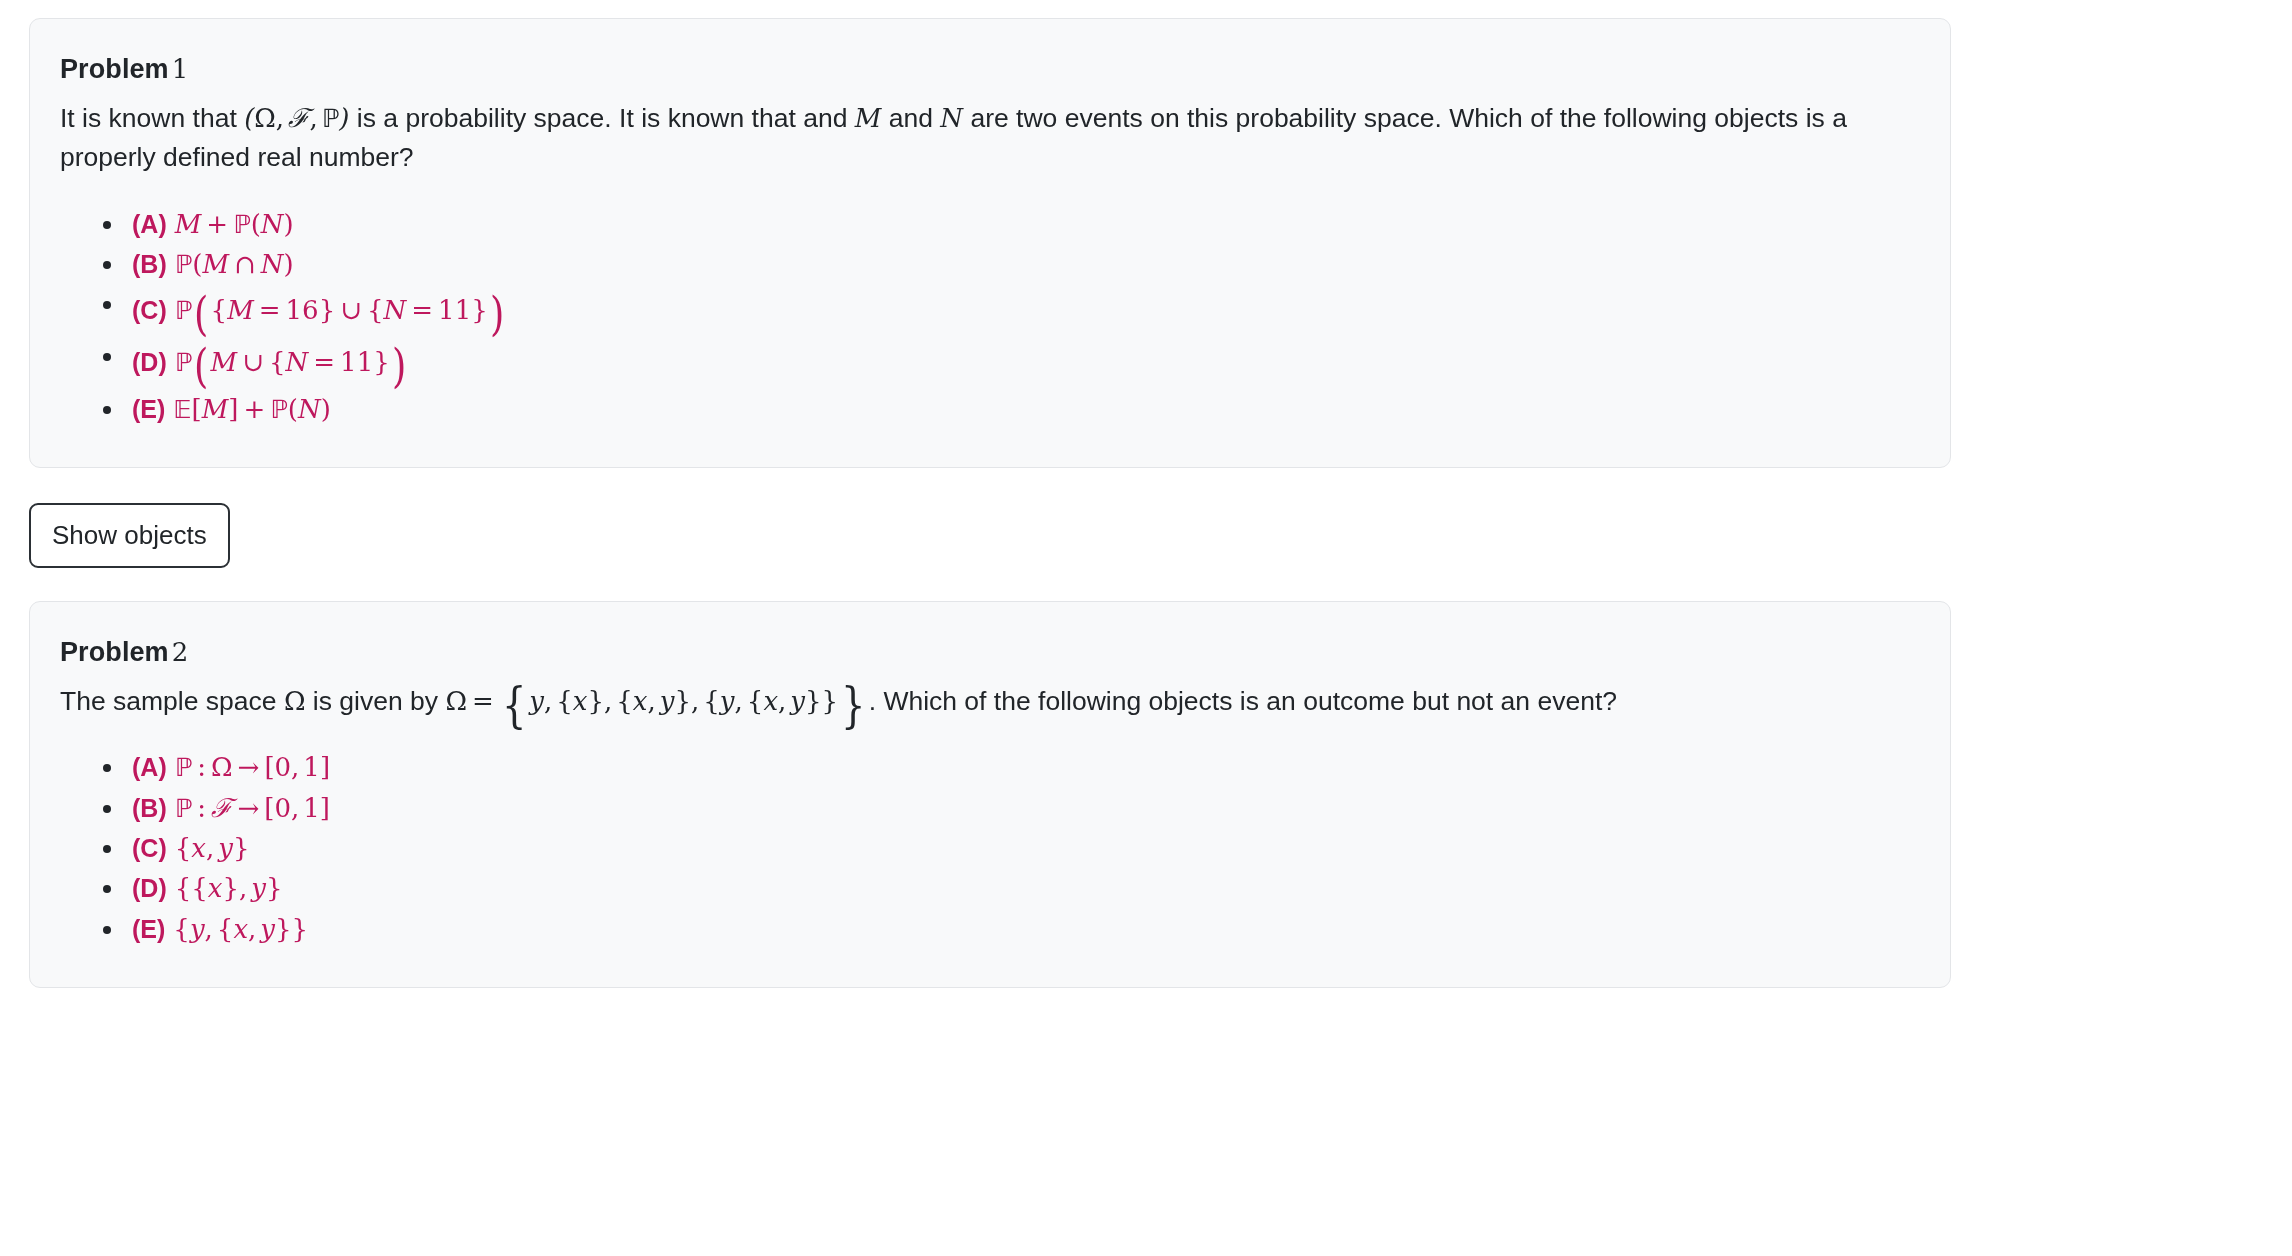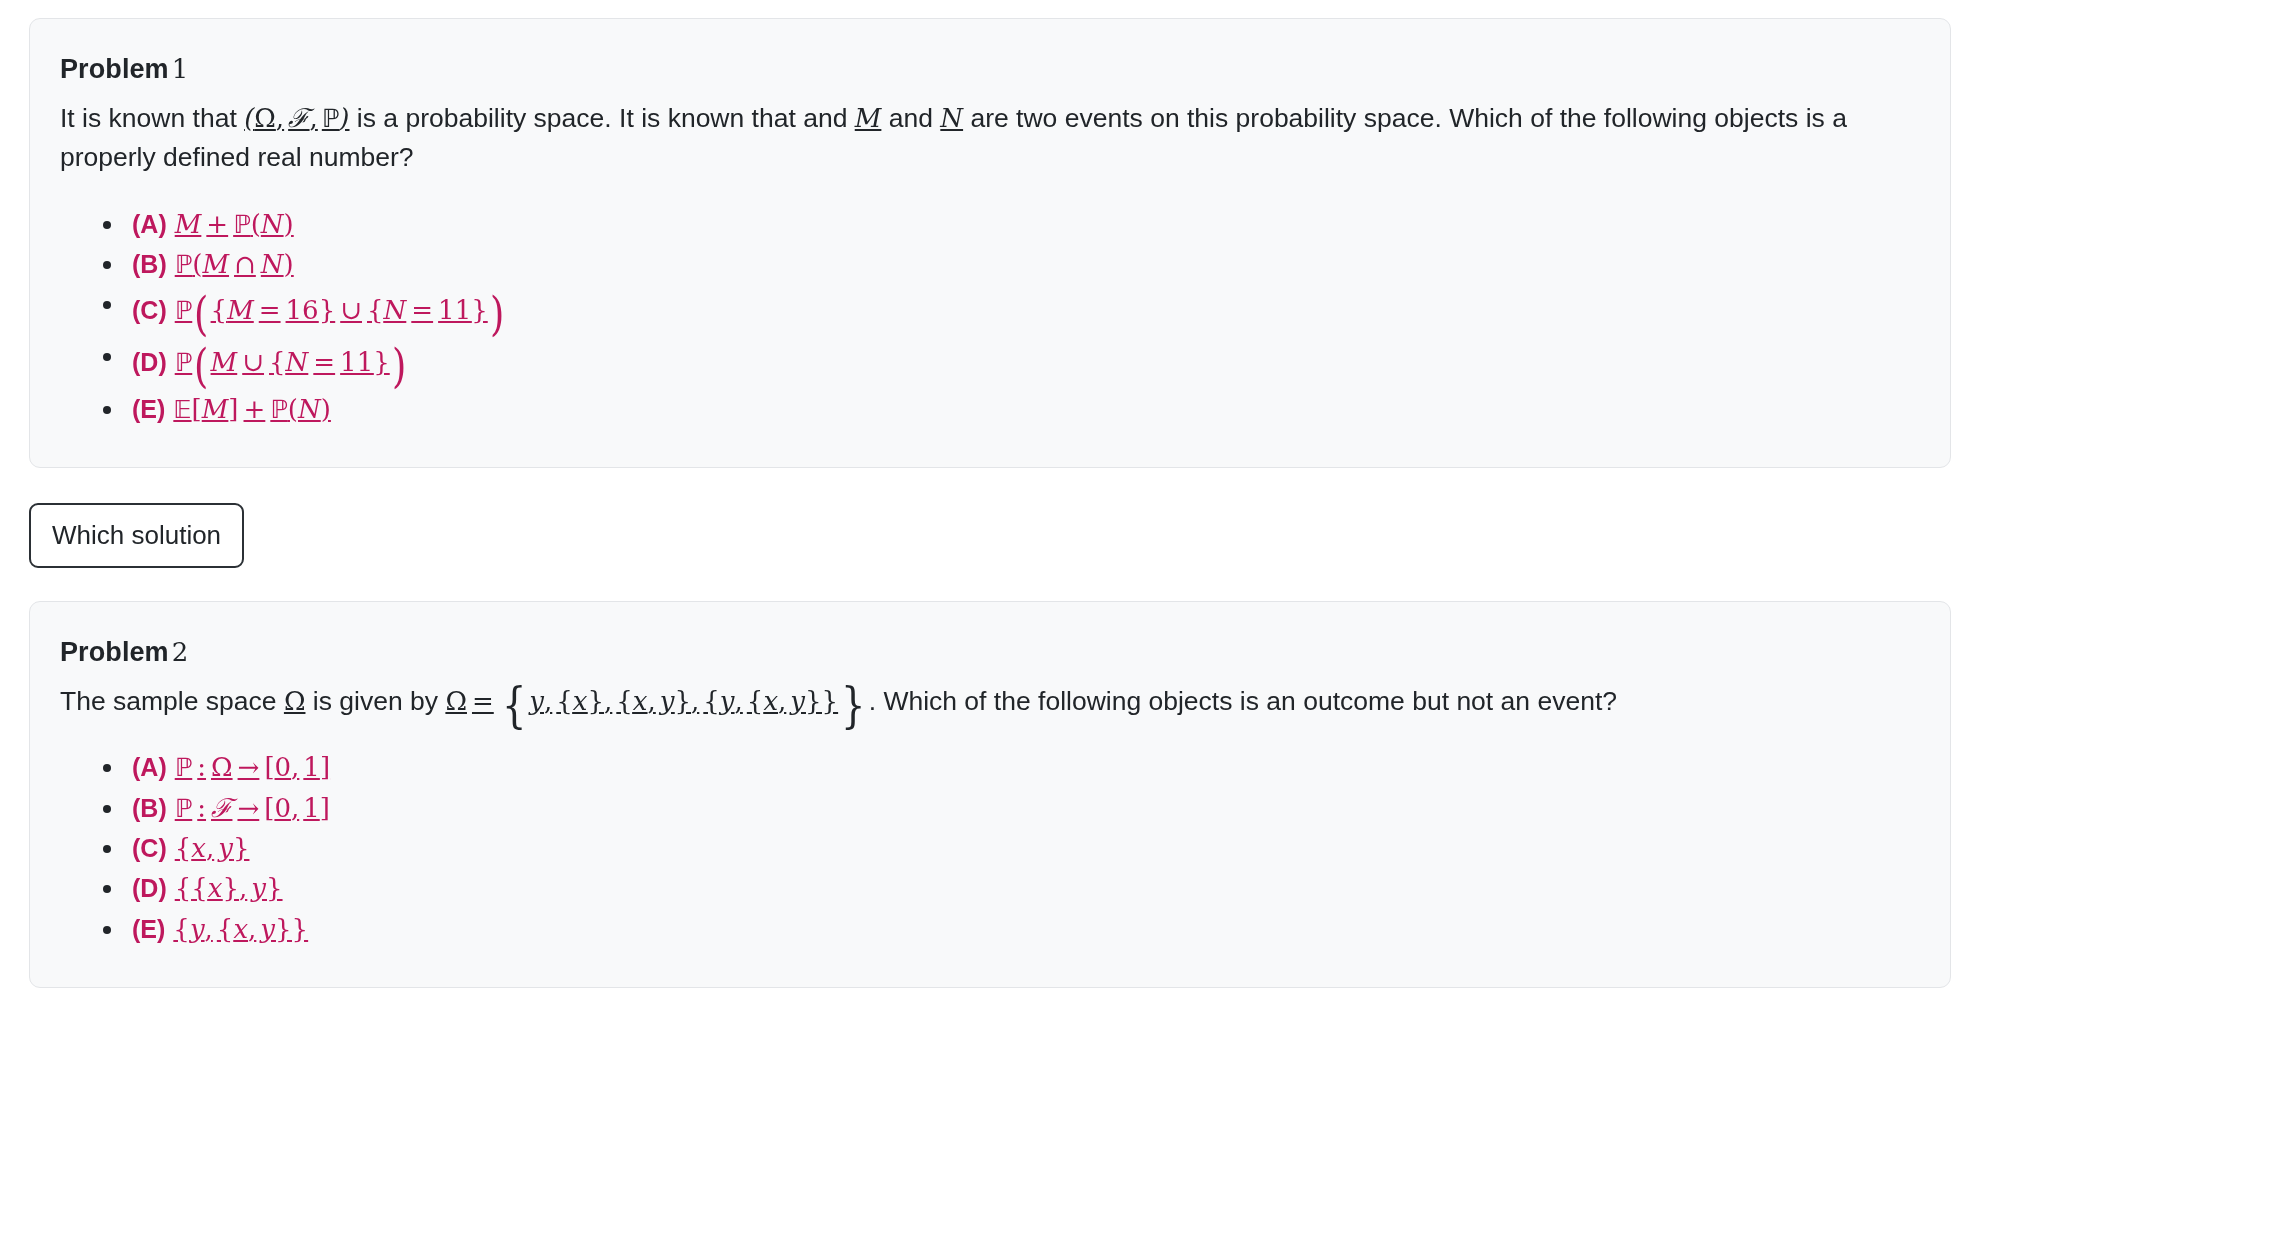"(Ω, ℱ, ℙ)" .m { text-decoration: underline -> none }
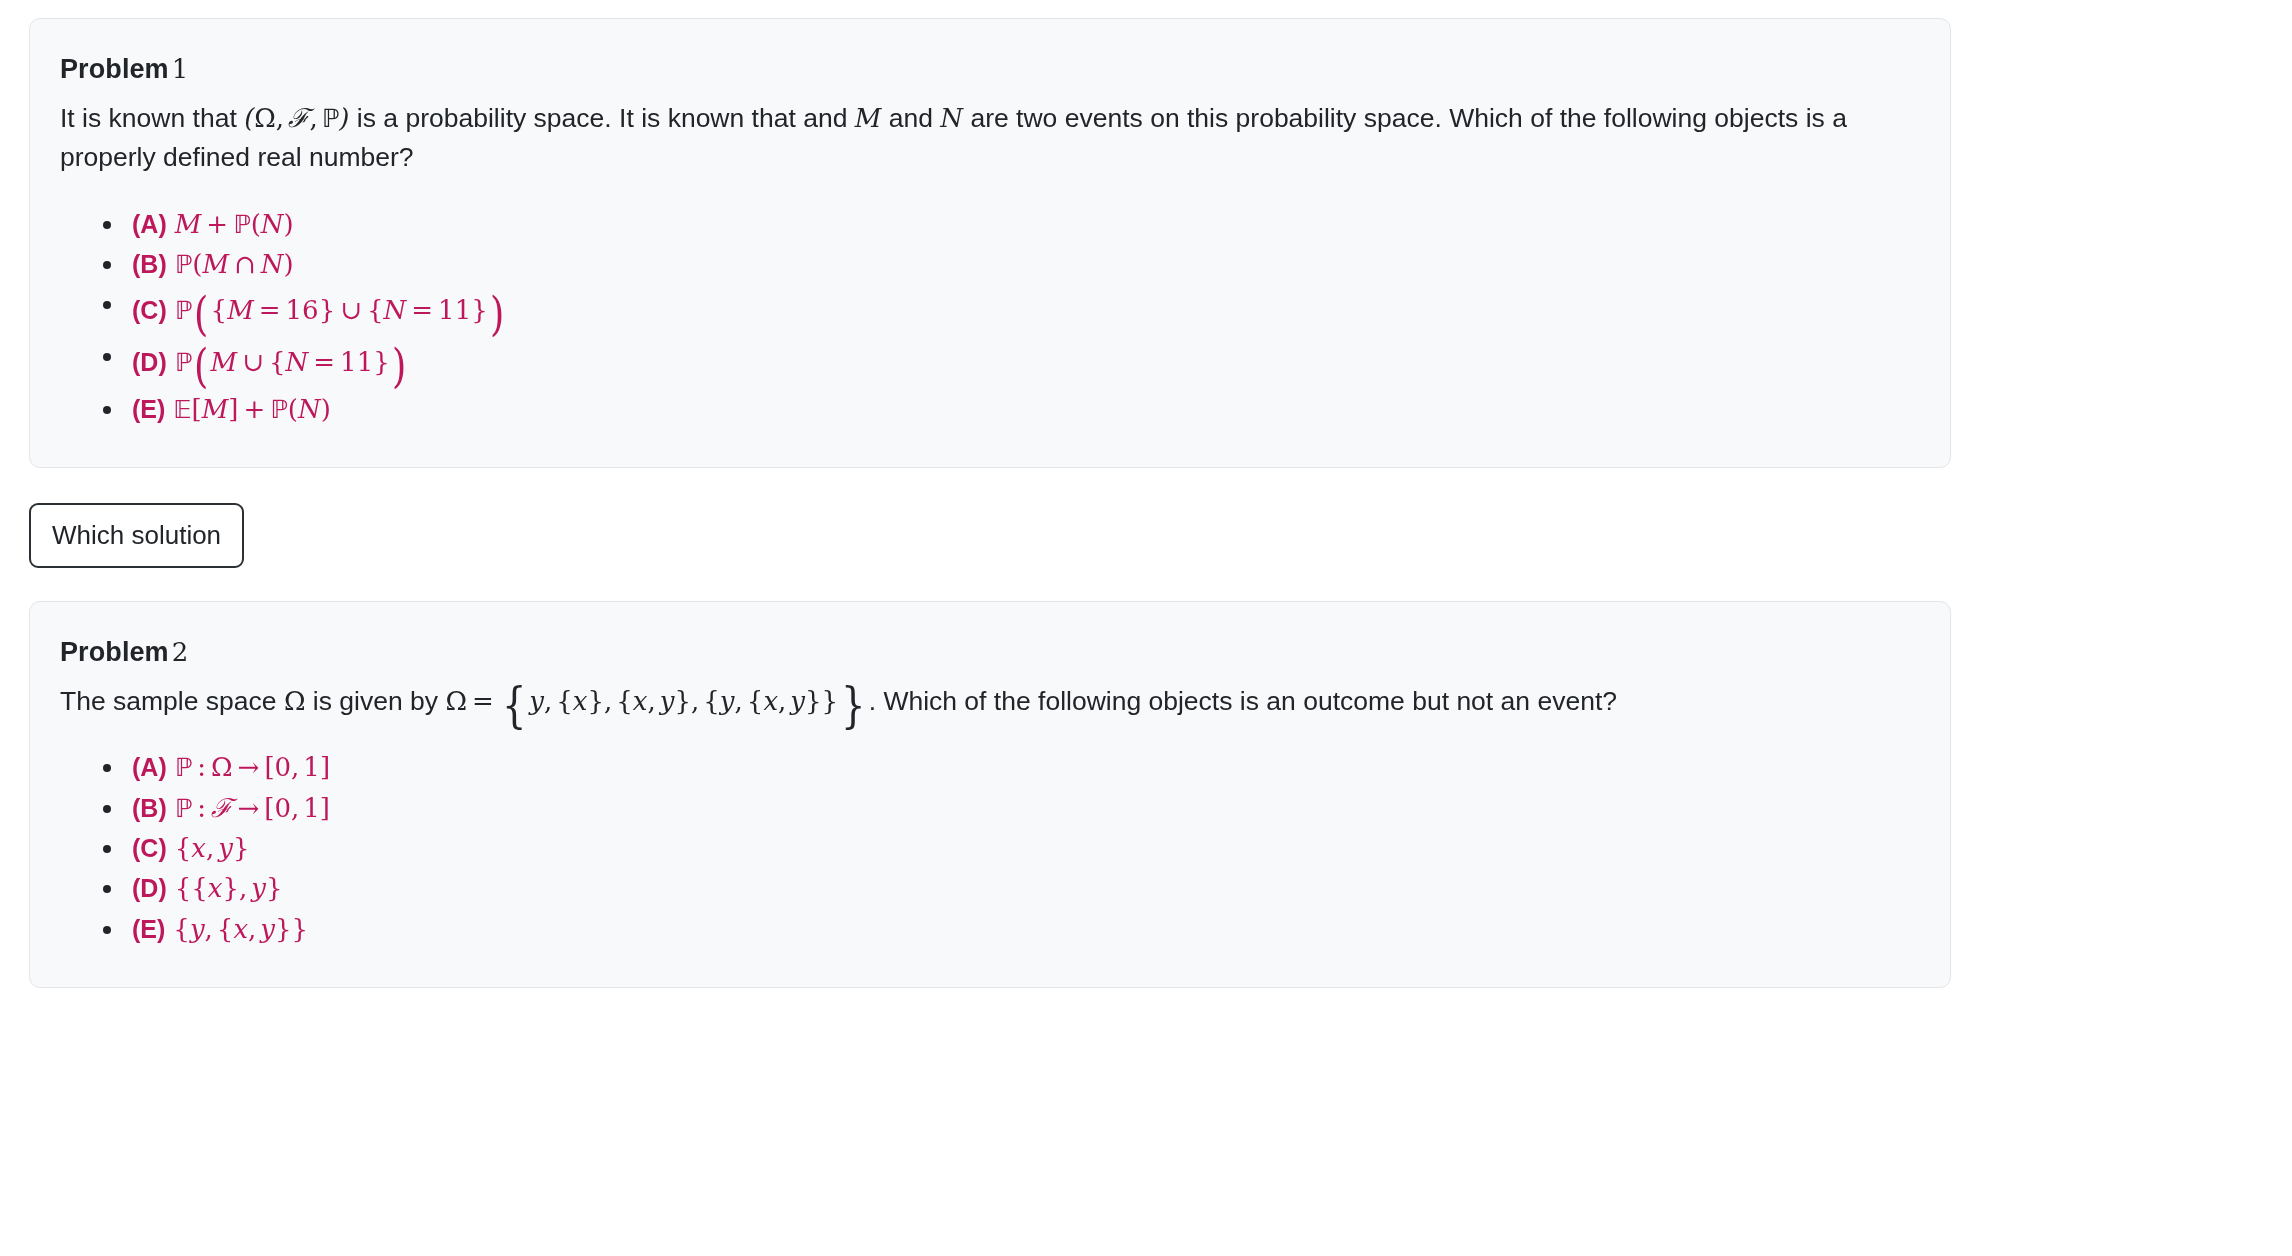"Which solution" button.show-solution { text: Which solution -> Show objects }
